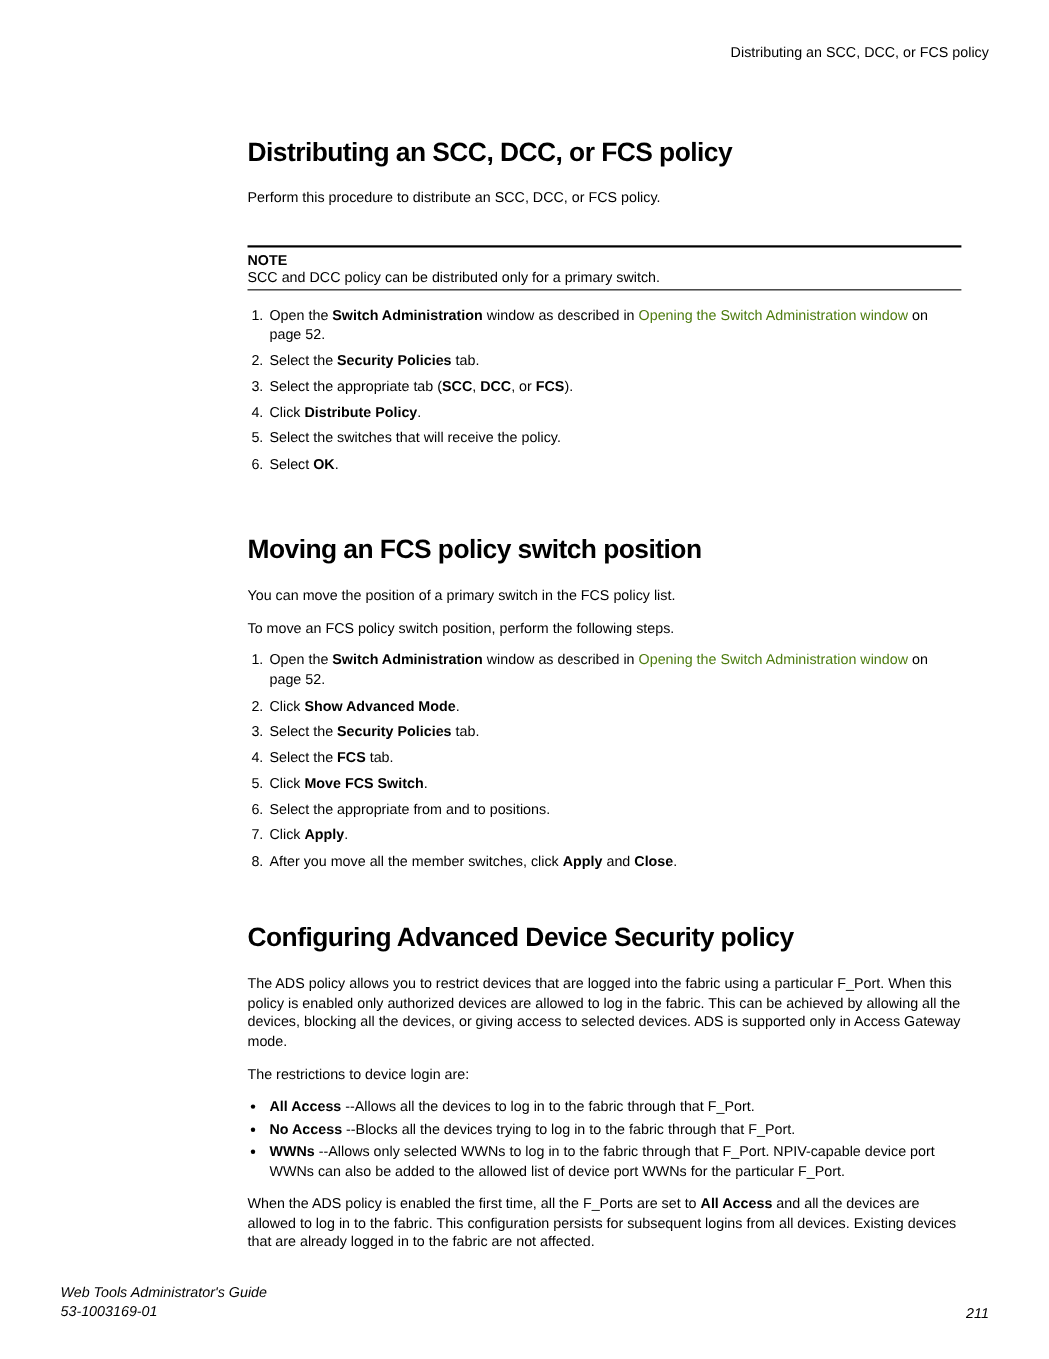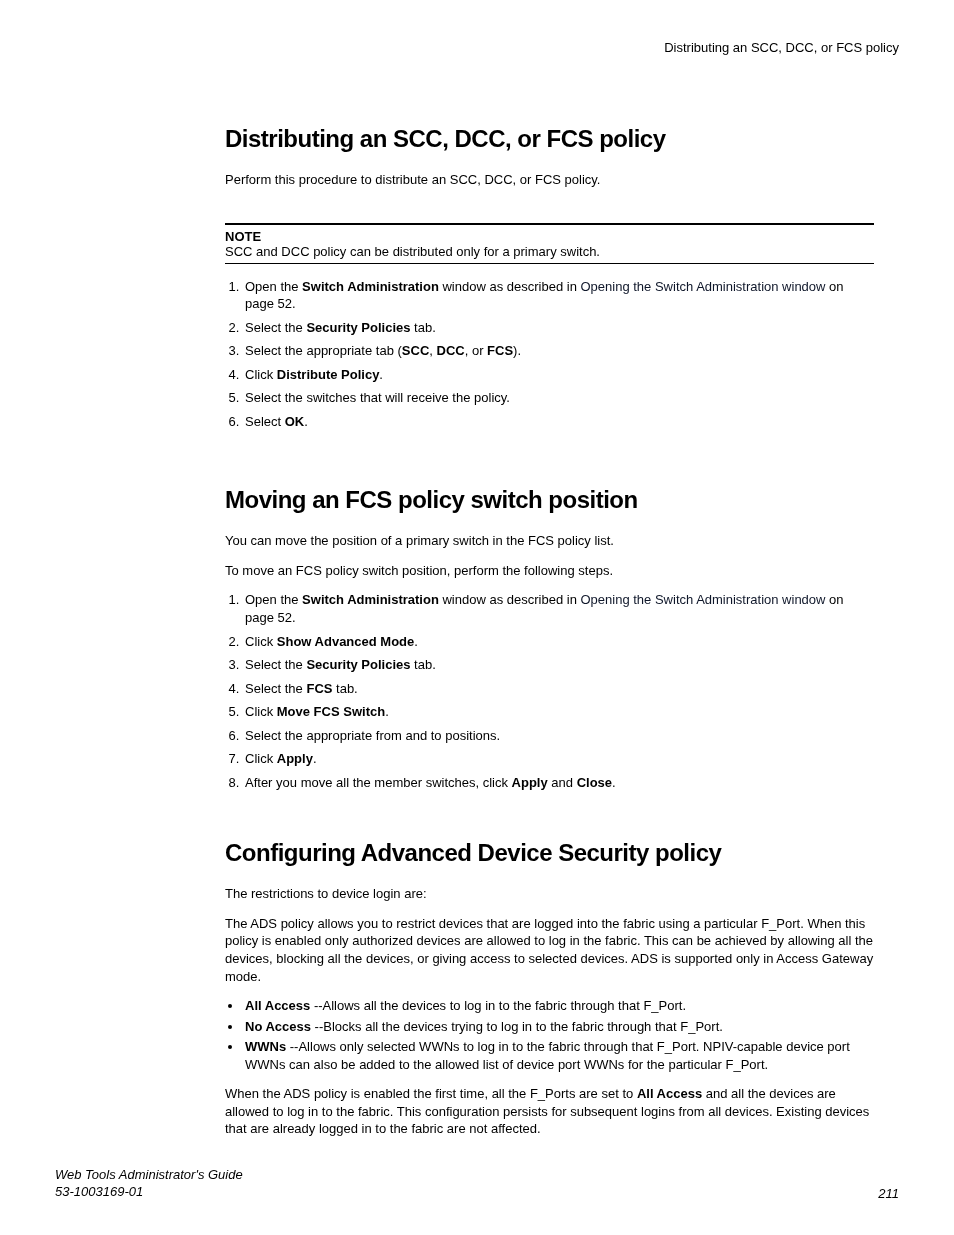"Opening the Switch Administration window" a.link { color: #0f172a -> #4d7c0f }
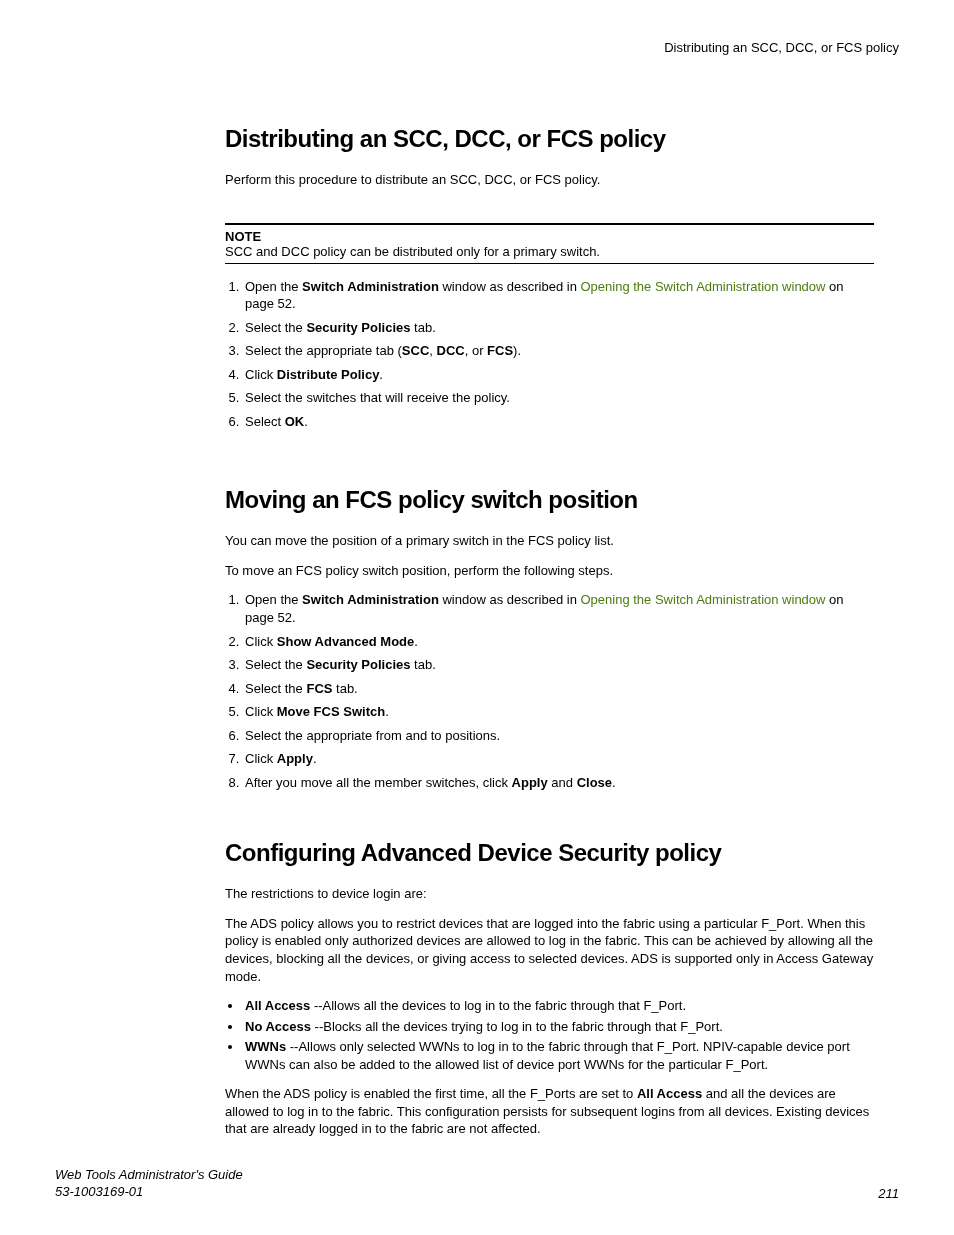"The restrictions to device login" p { order: before "The ADS policy allows you" -> after "The ADS policy allows you" }
